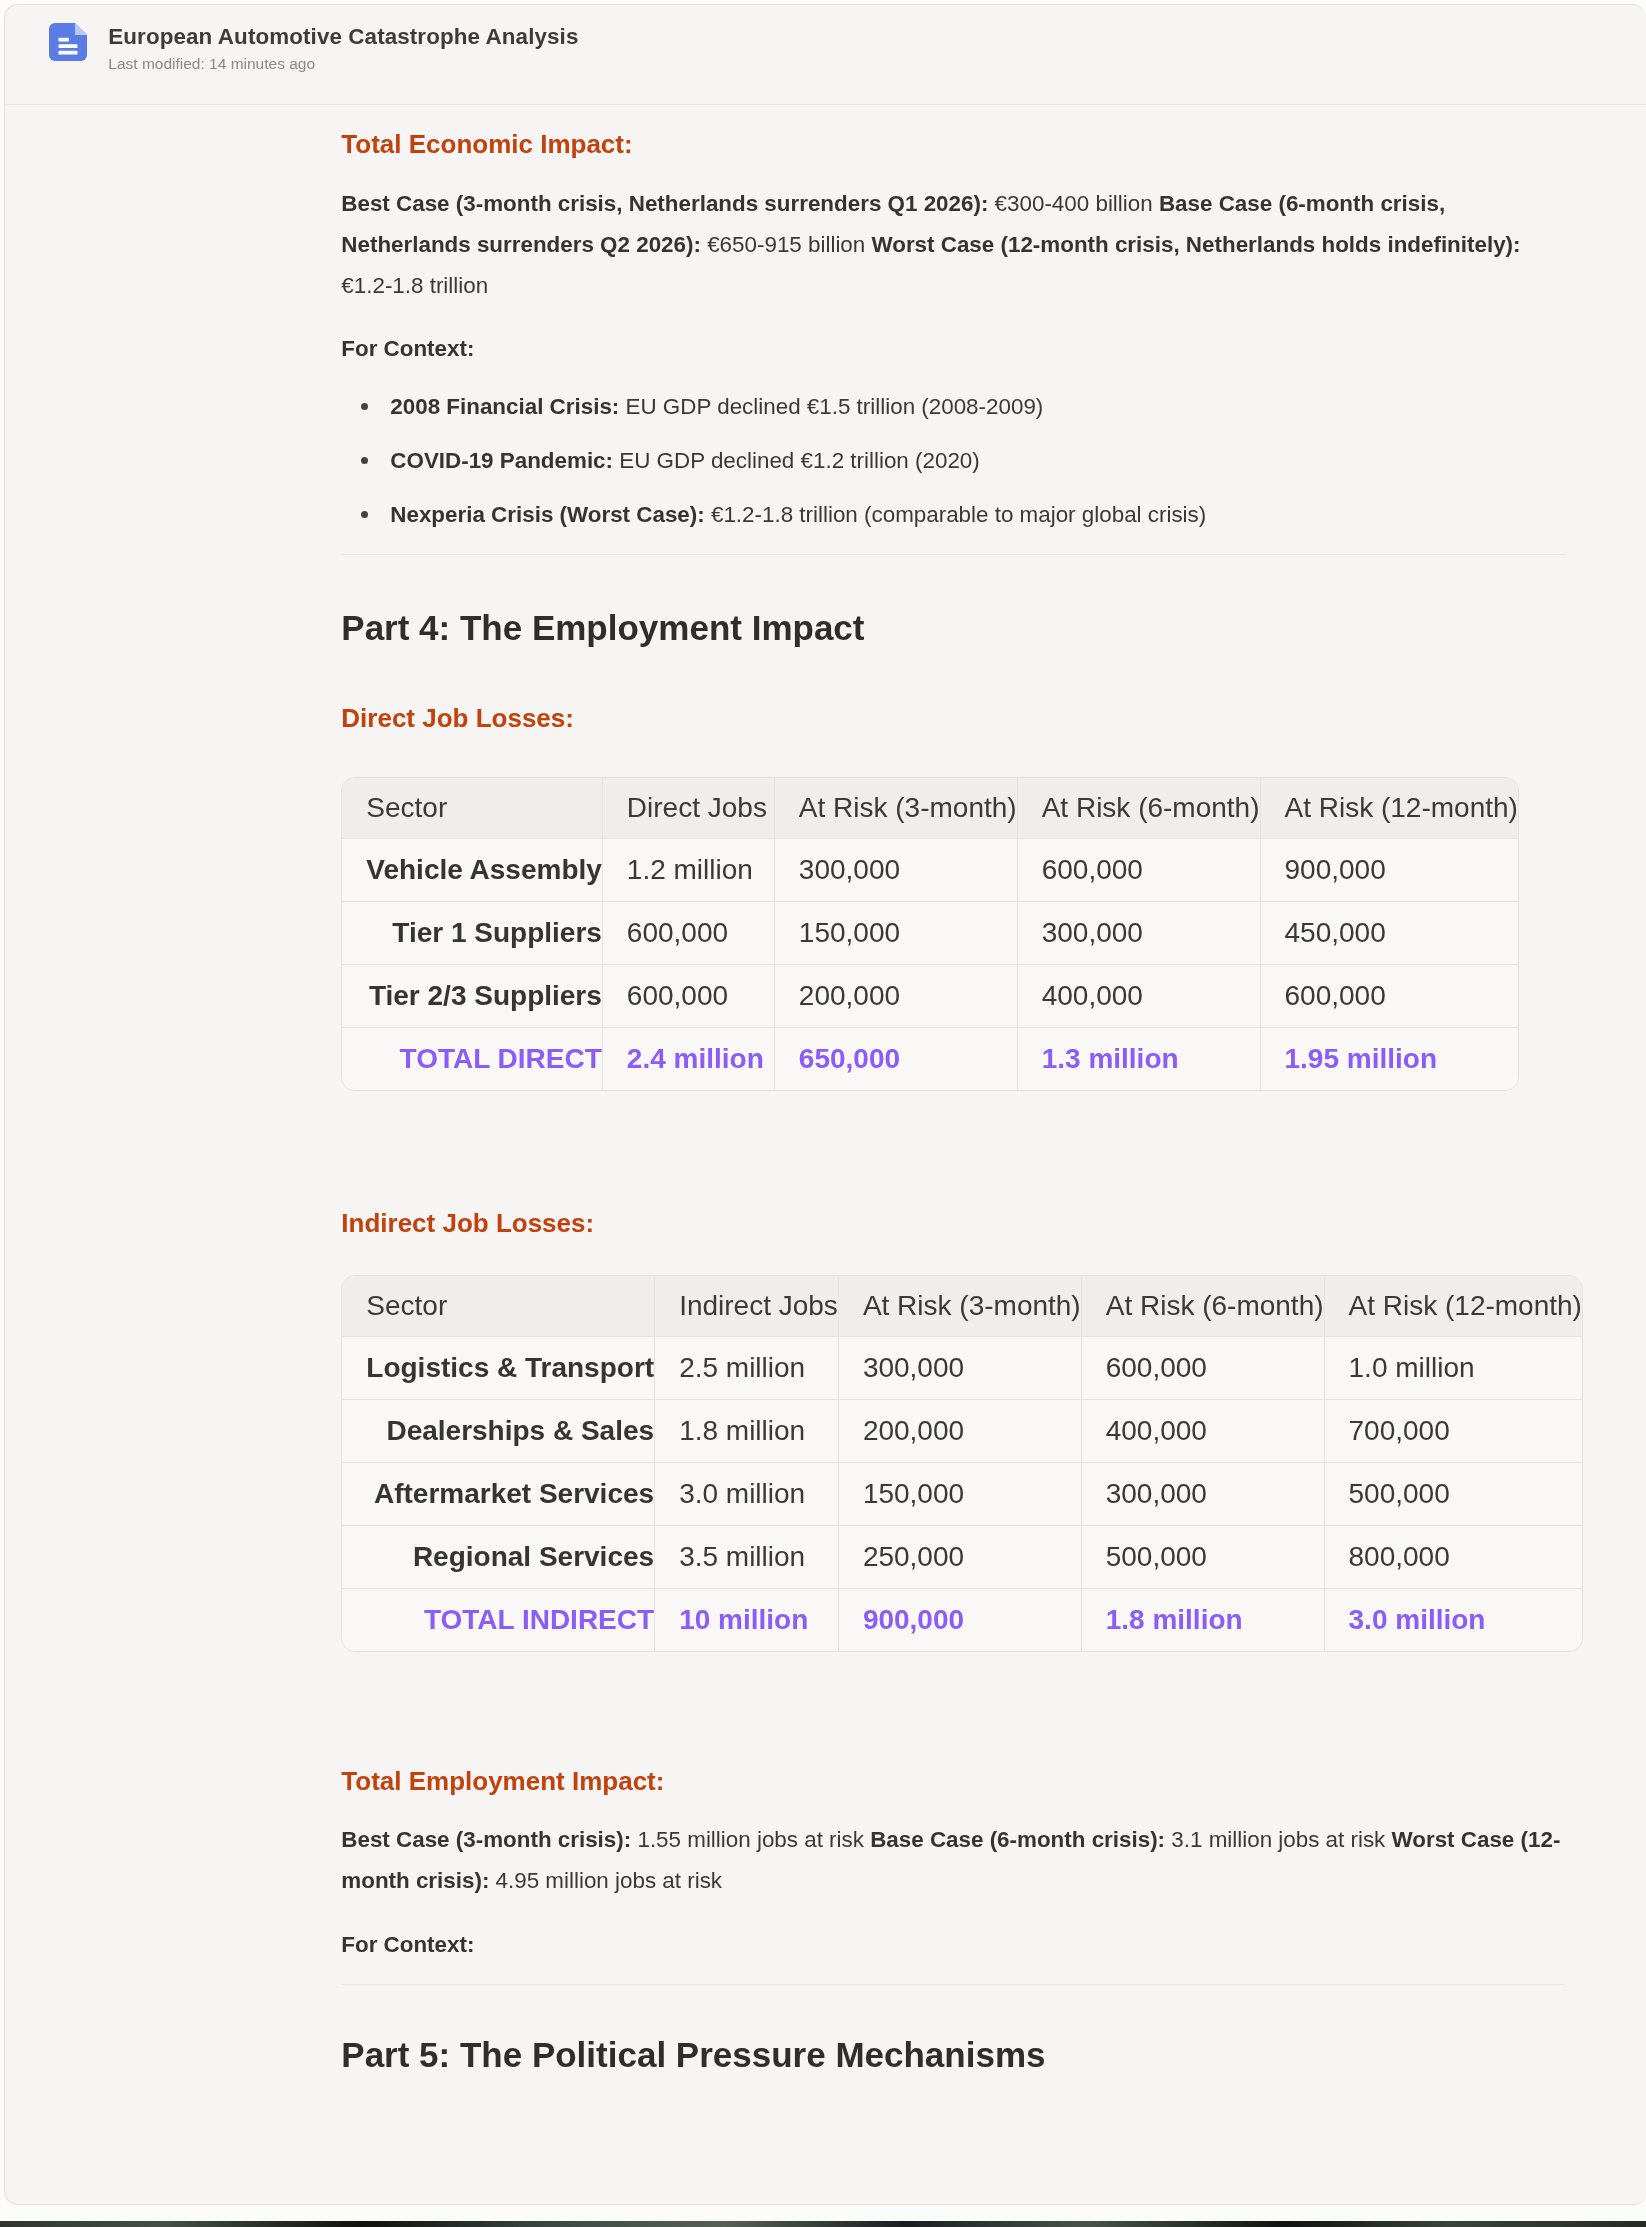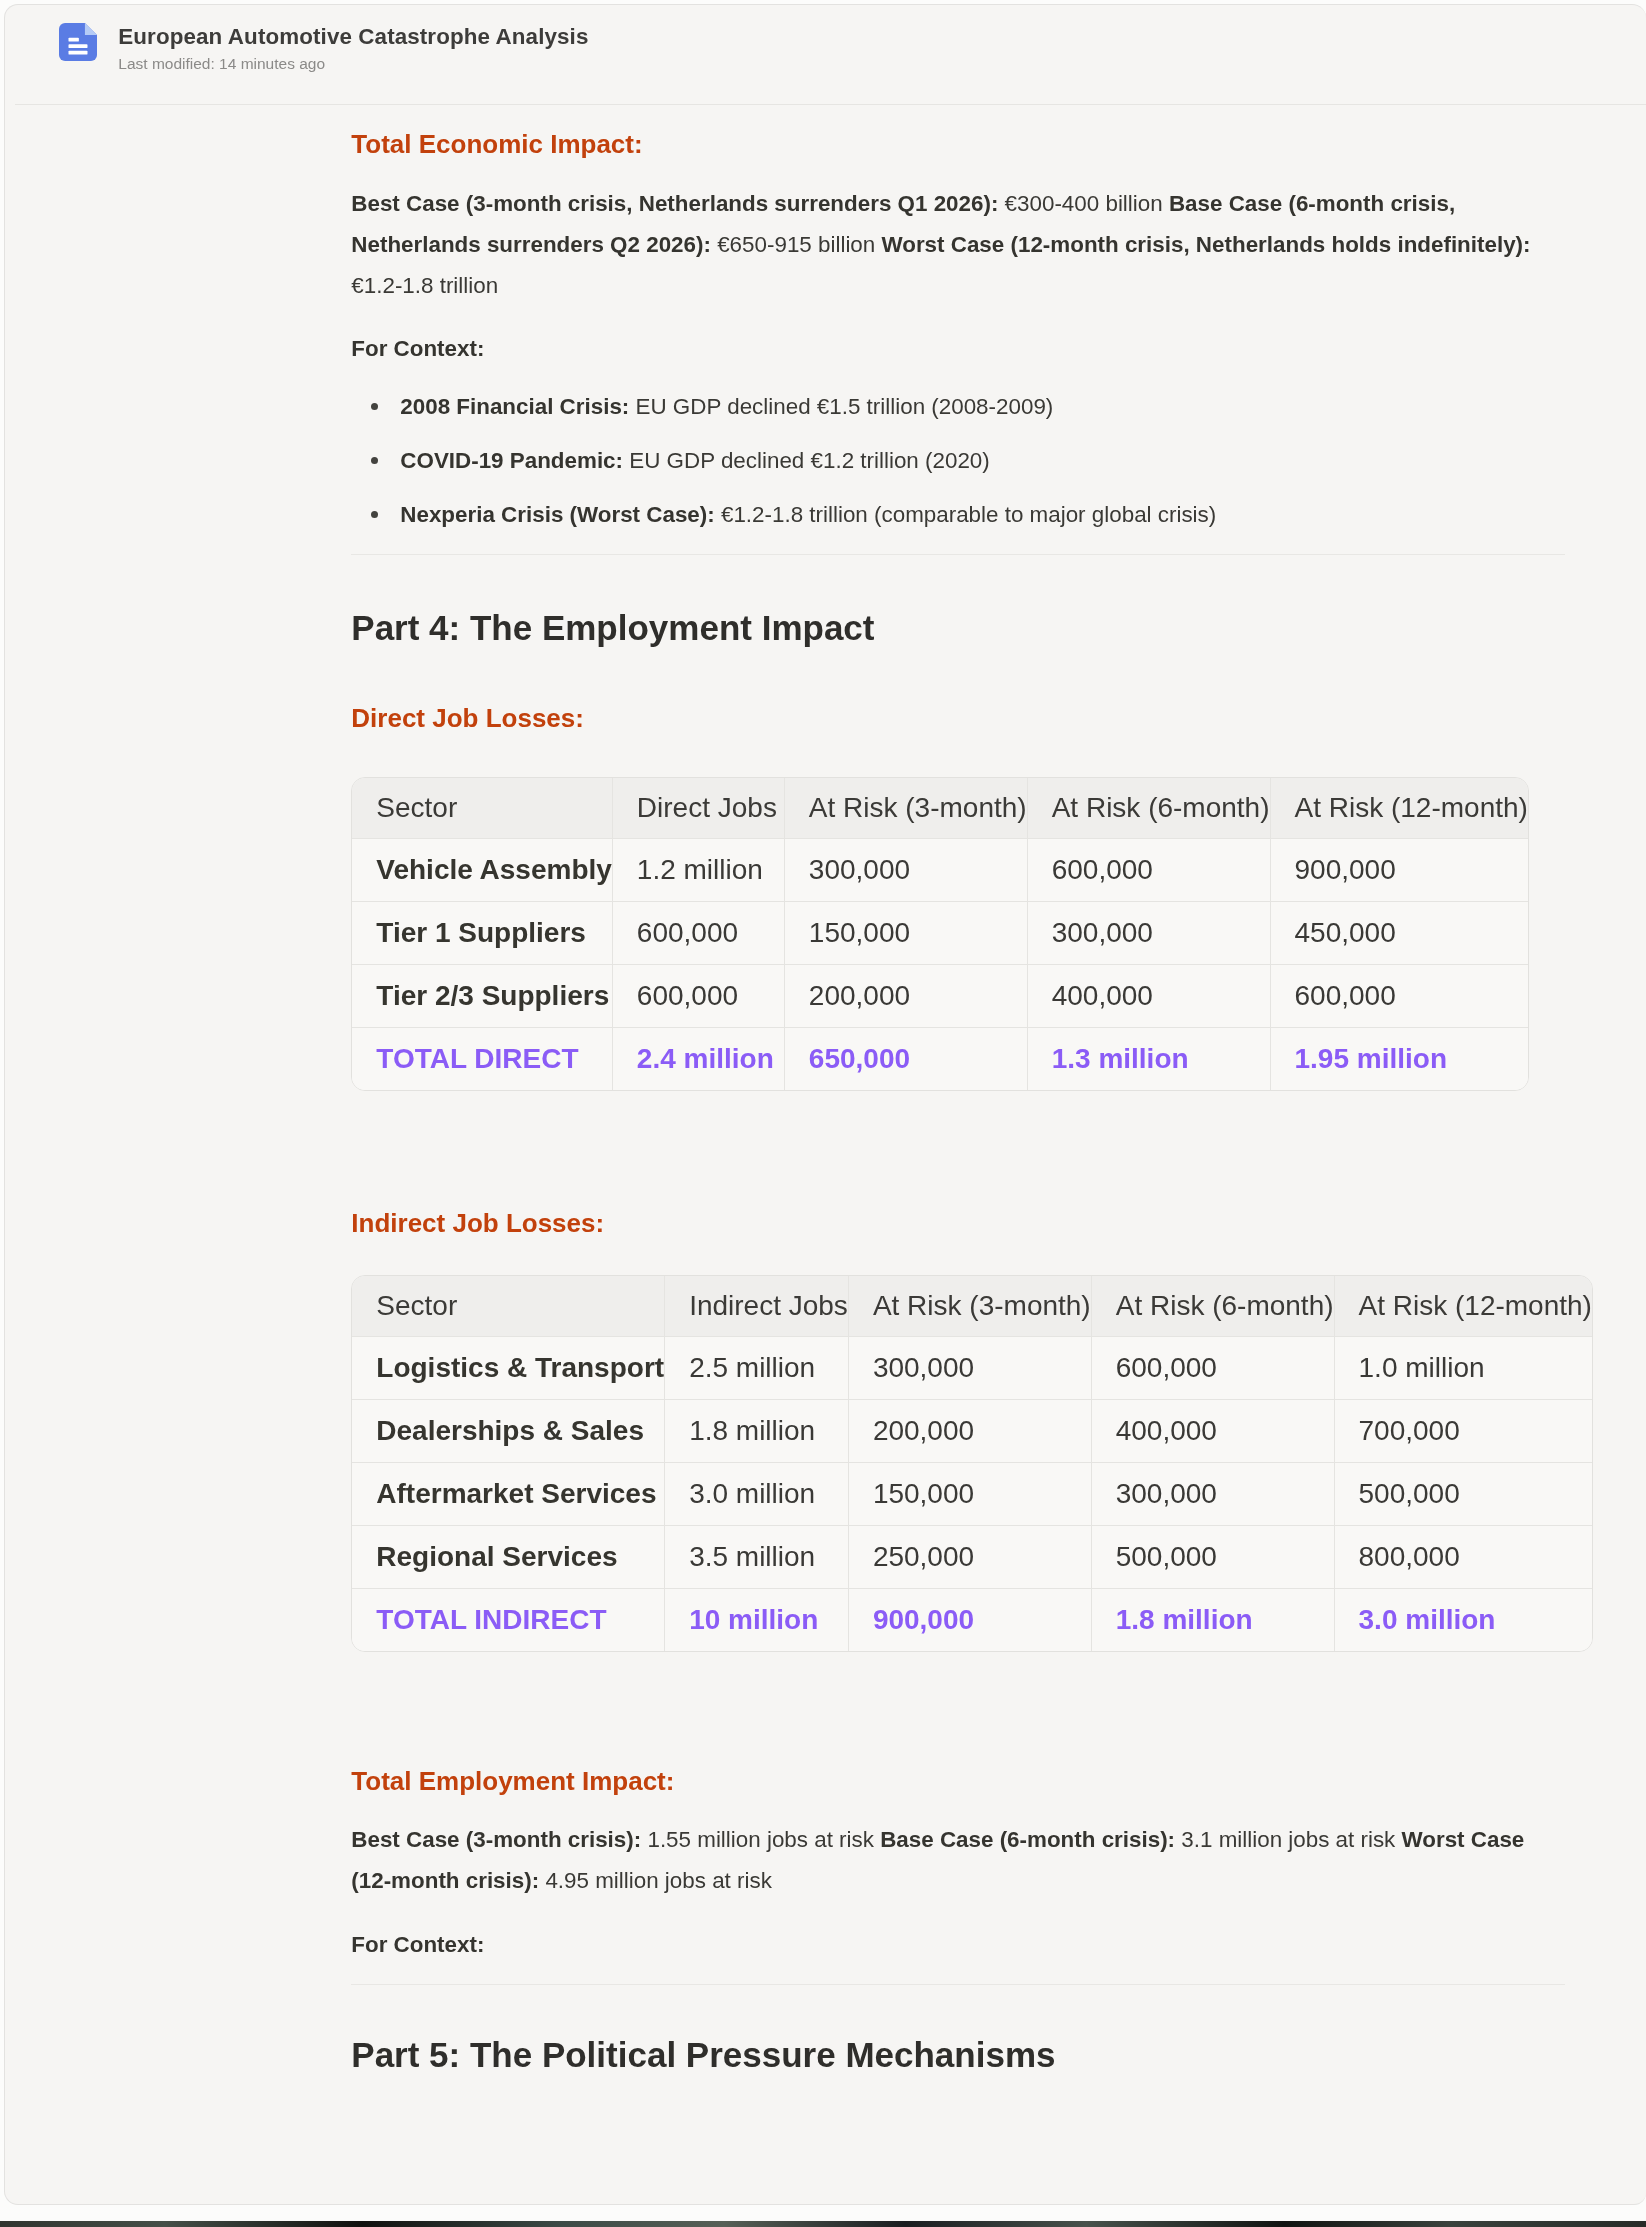"European Automotive Catastrophe Analysis" .panel { padding-left: 10px -> none }
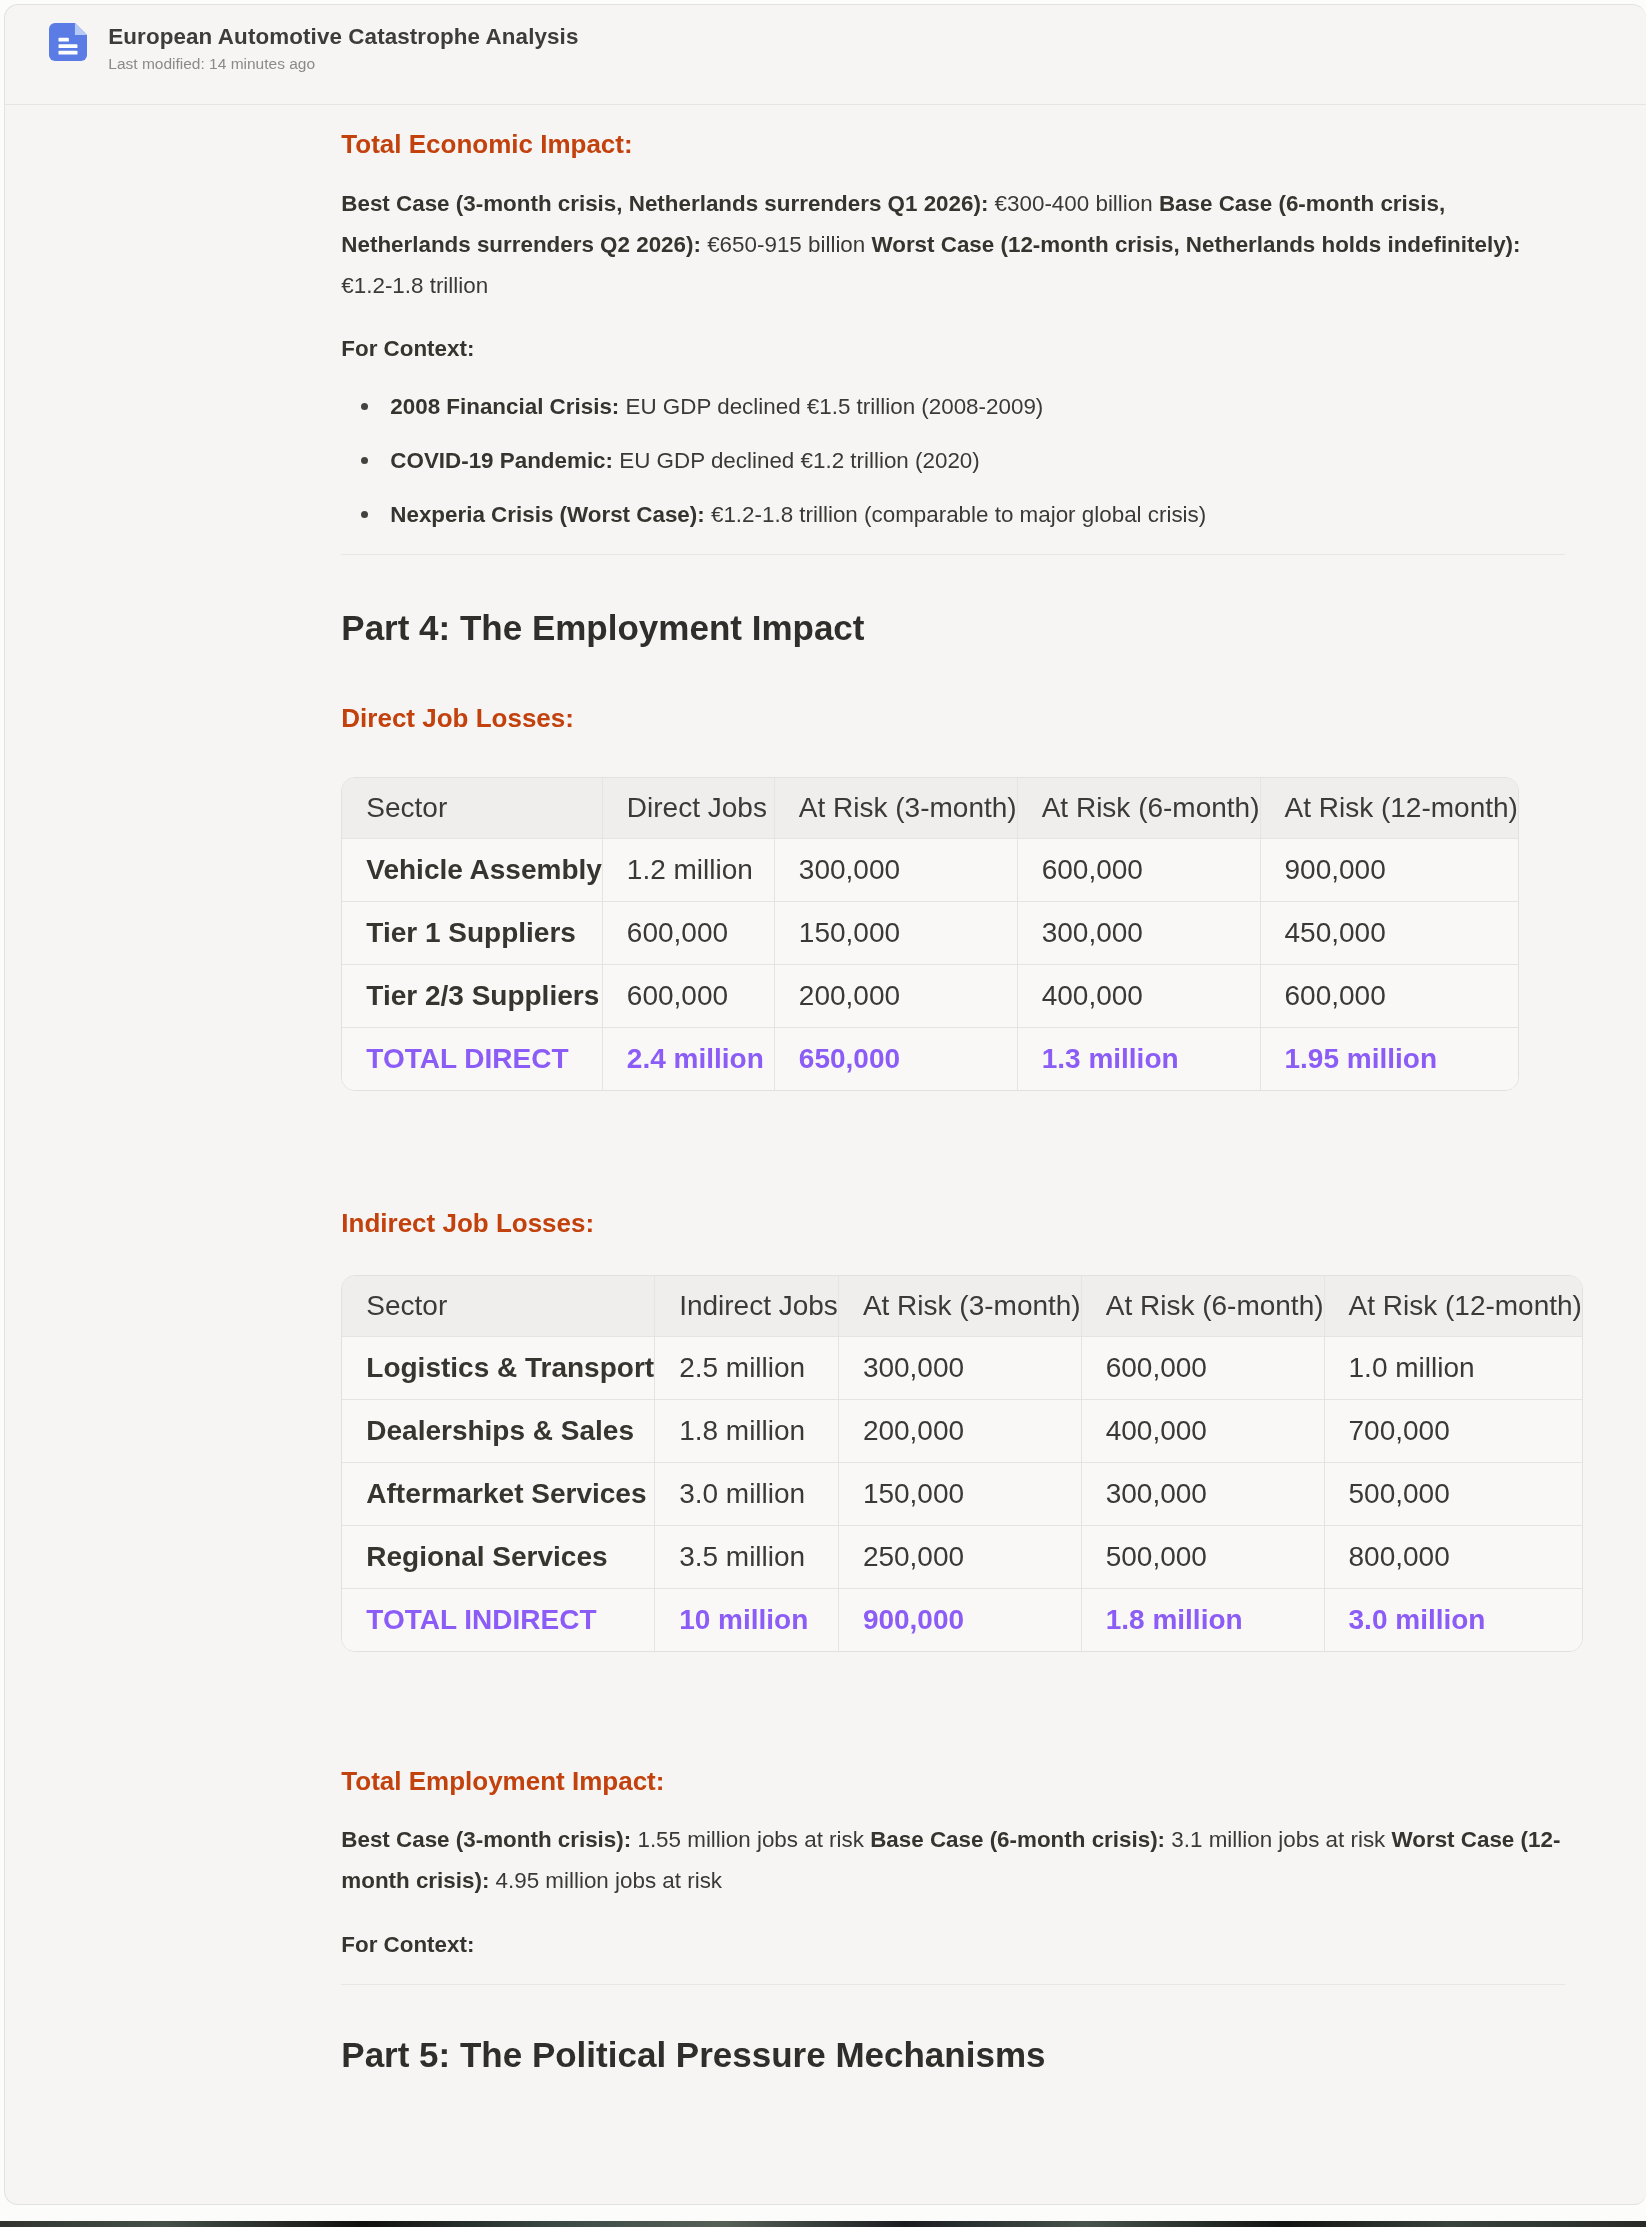"Vehicle Assembly" table.doc-table tbody td:first-child { text-align: none -> right }
